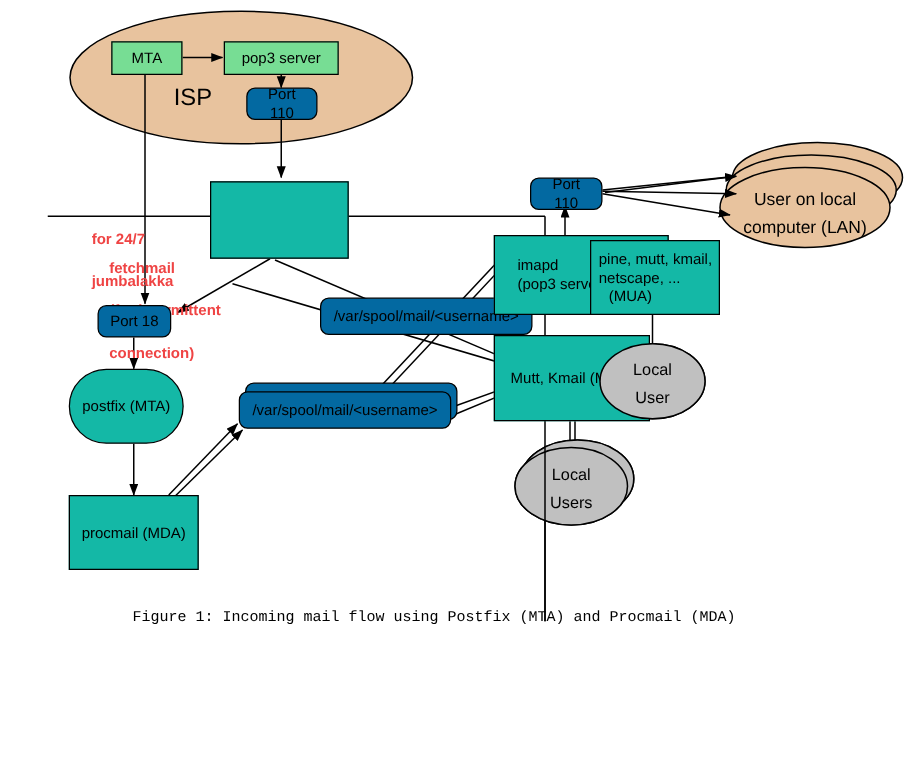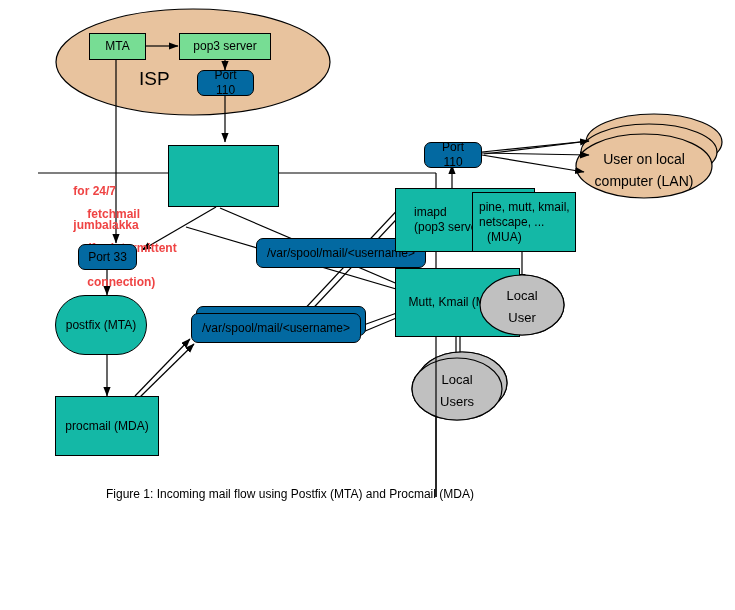"Port 33" span { text: 33 -> 18 }
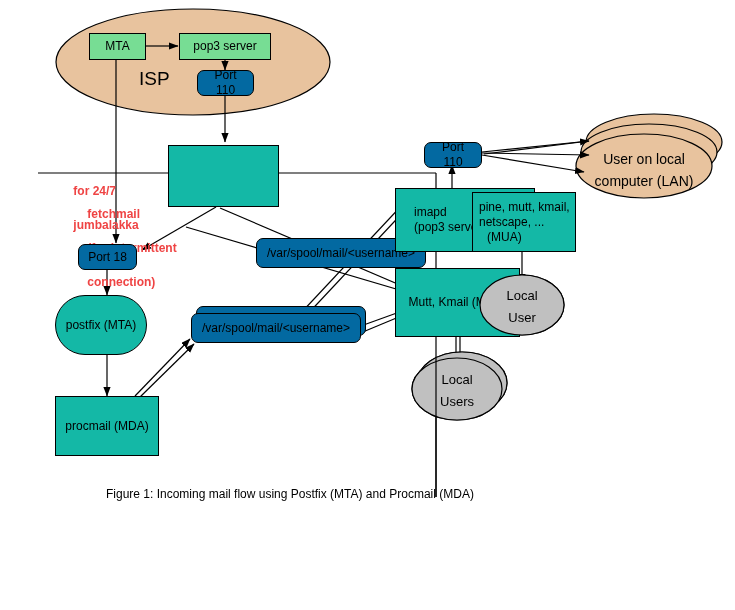"Figure 1: Incoming mail flow" div.cap { font-family: none -> Liberation Mono, monospace }
